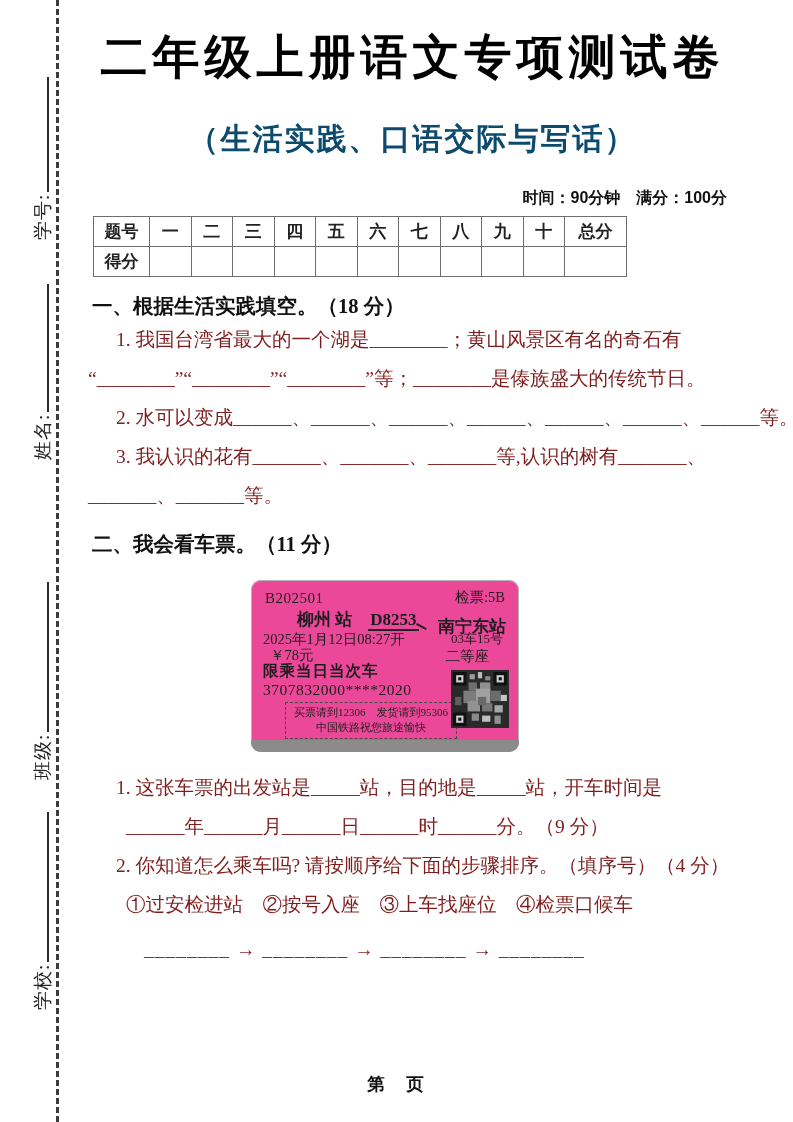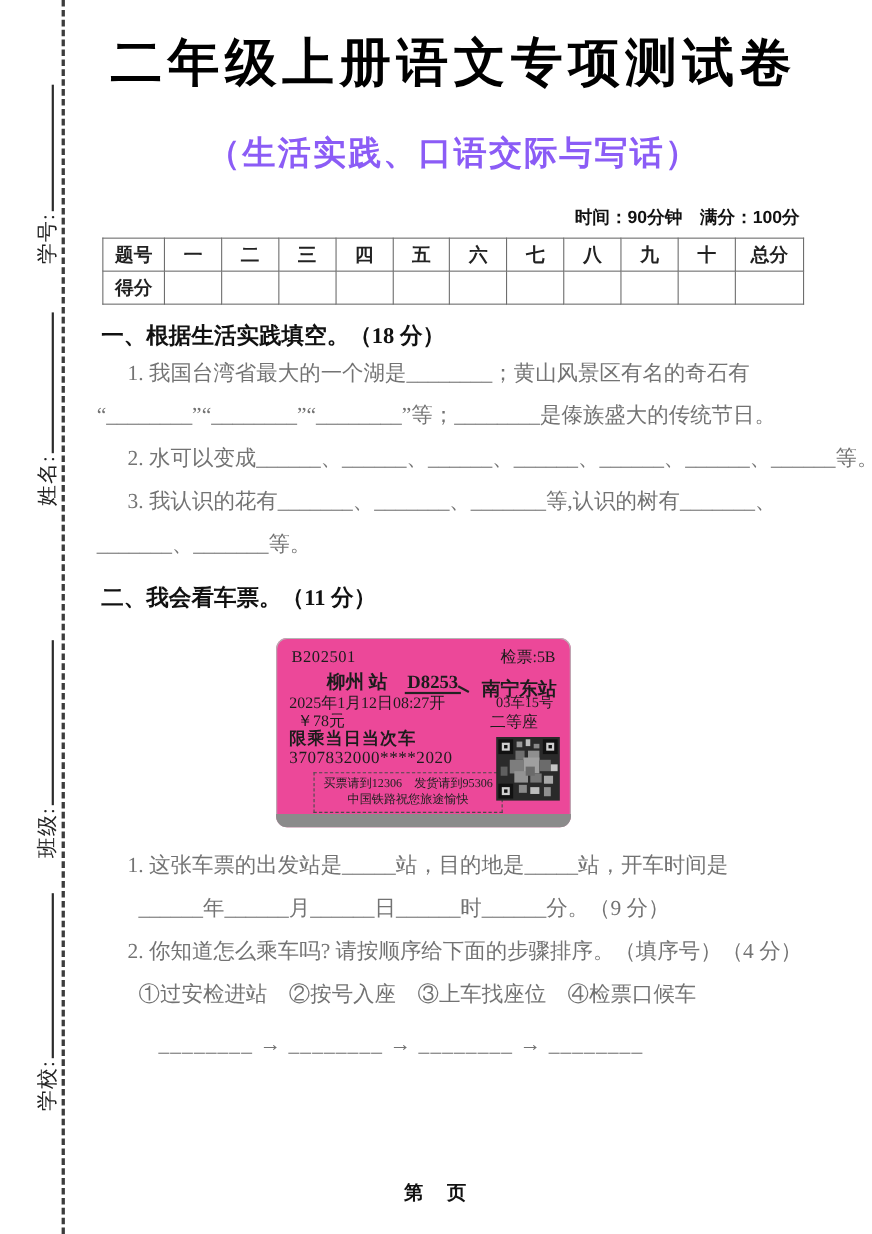"（生活实践、口语交际与写话）" .subtitle { color: #8b5cf6 -> #0c4a6e }
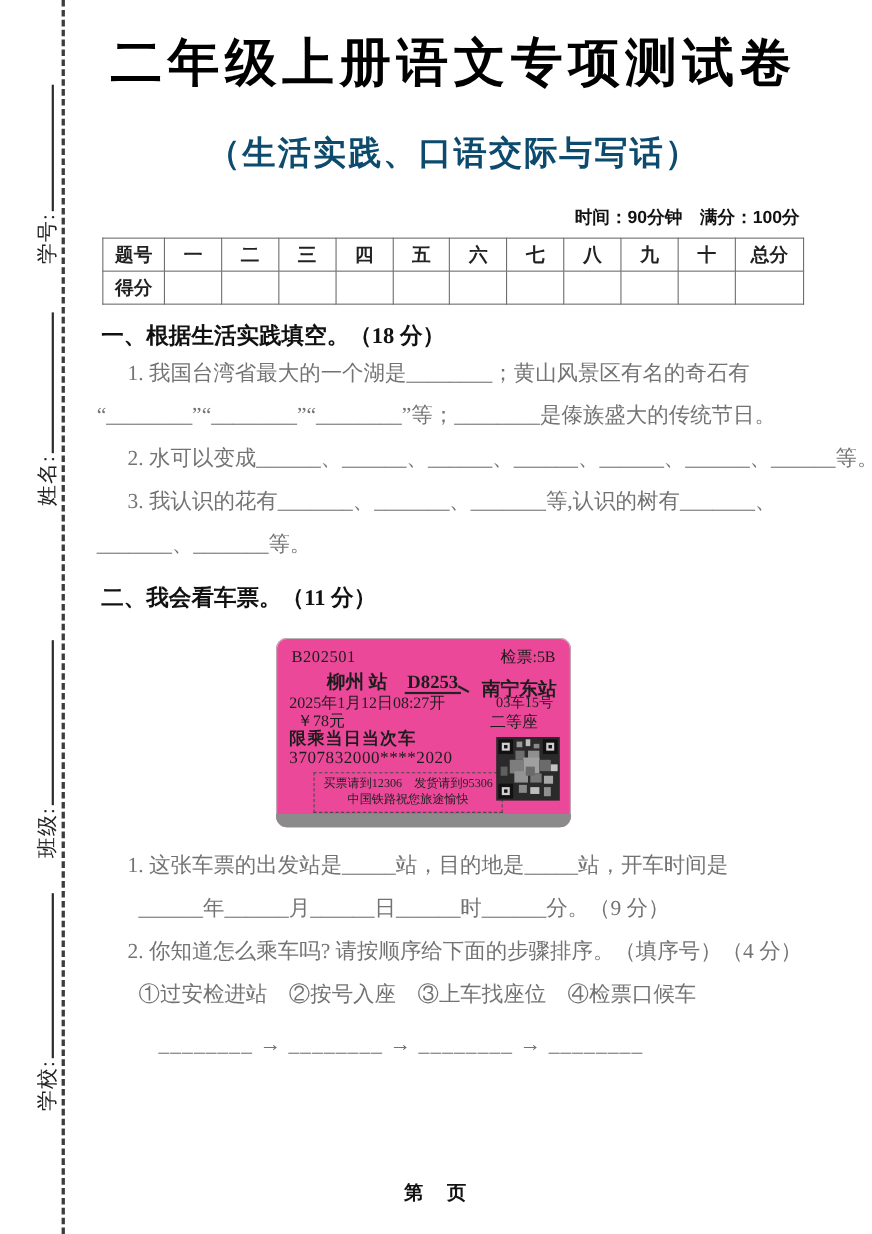"题号" table.score { width: 638px -> 534px }
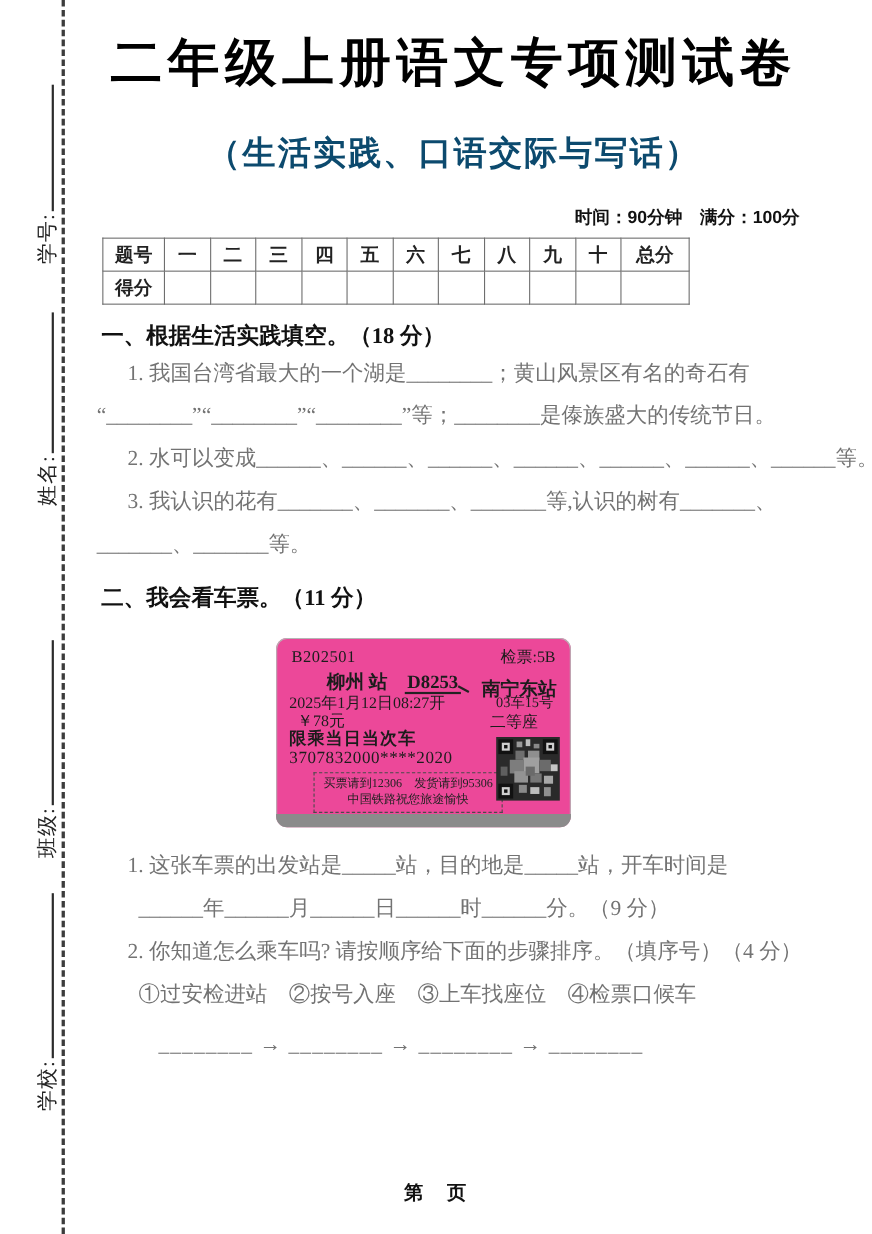"1. 我国台湾省最大的一个湖是________；黄山风景区有名的奇石有" .qline { color: #737373 -> #7f1d1d }
